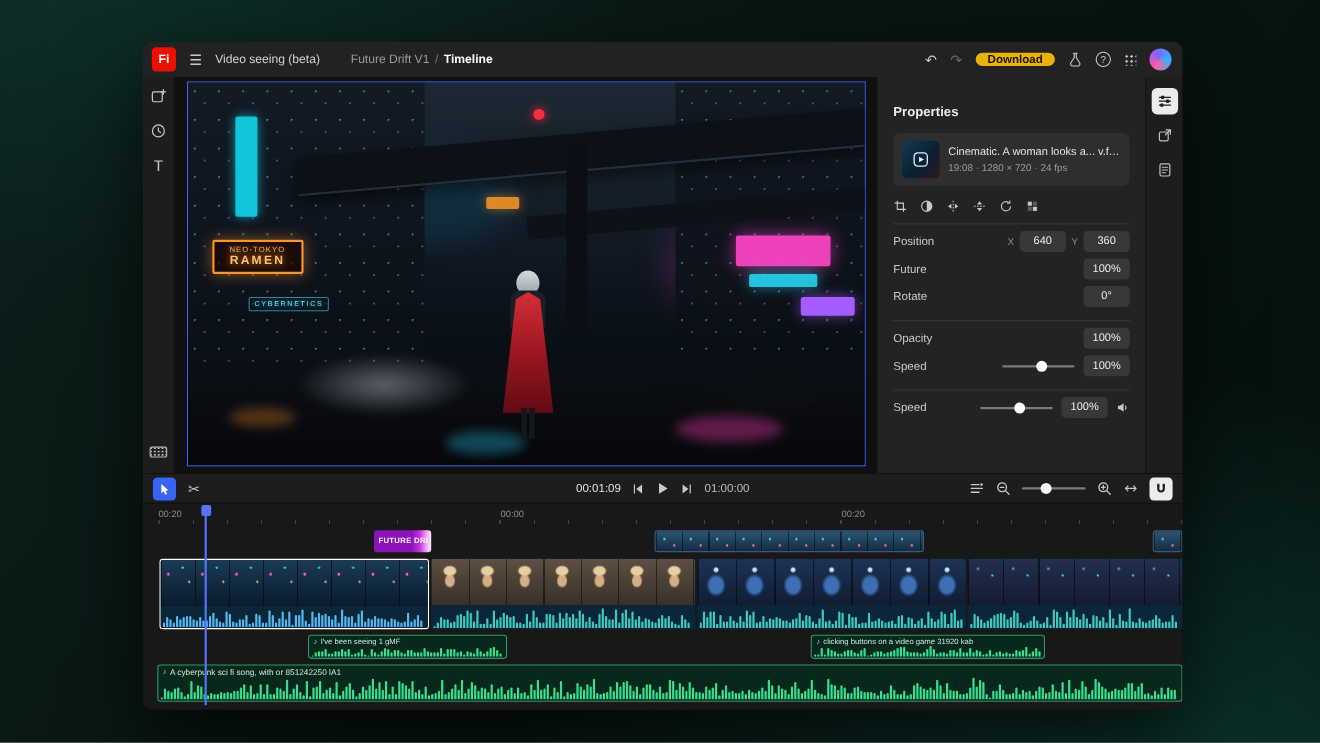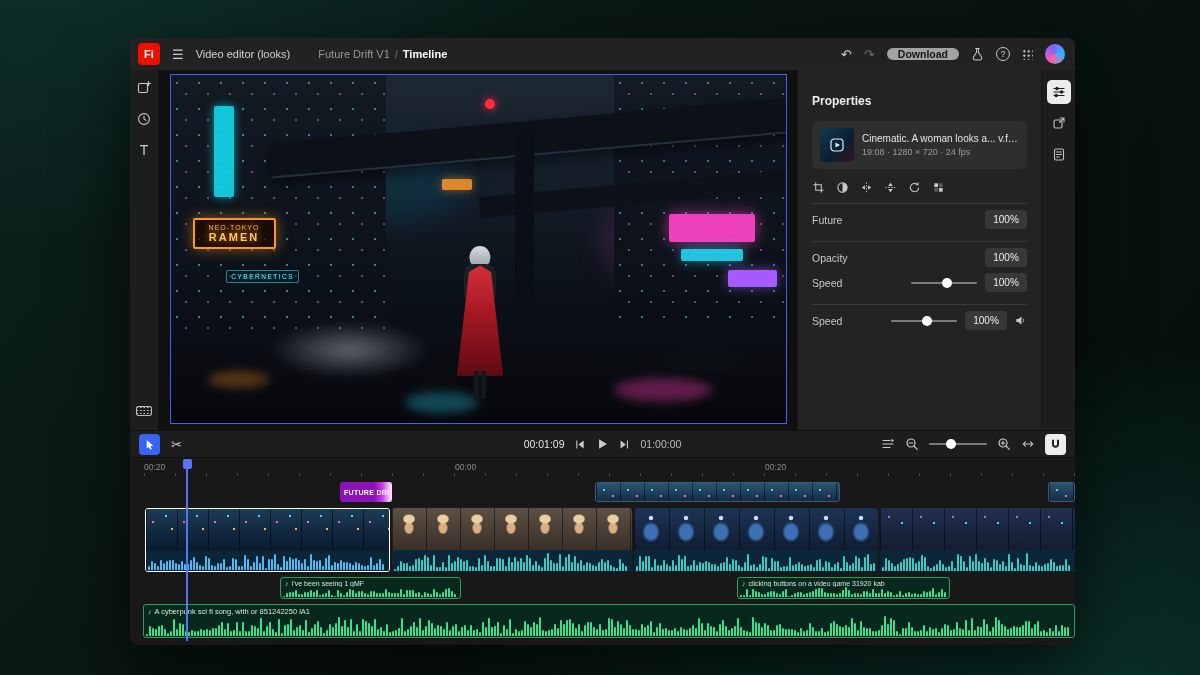"Video editor (looks)" span.app-title { text: editor (looks -> seeing (beta }
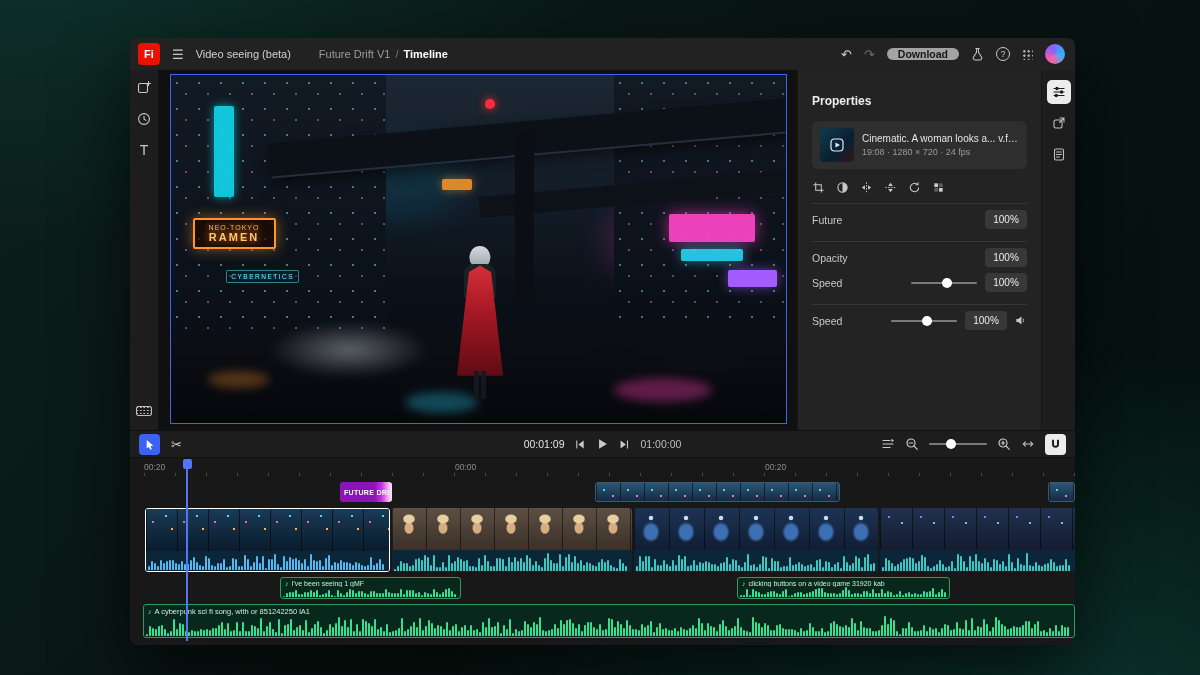"Download" .dl-btn { background: #a3a3a3 -> #eab308 }
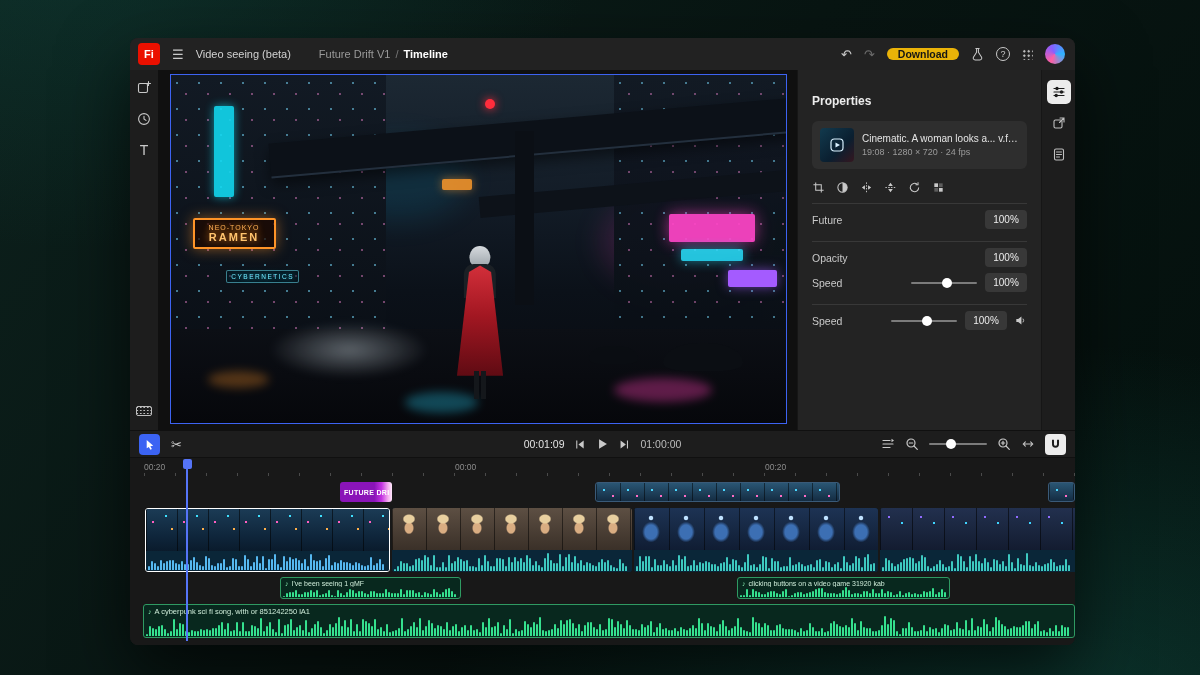"Position" div.prow { html: none -> <div> <span>Position</span> <span>X</span> <span>640</span> <span>Y</span> <span>360</span> </div> }
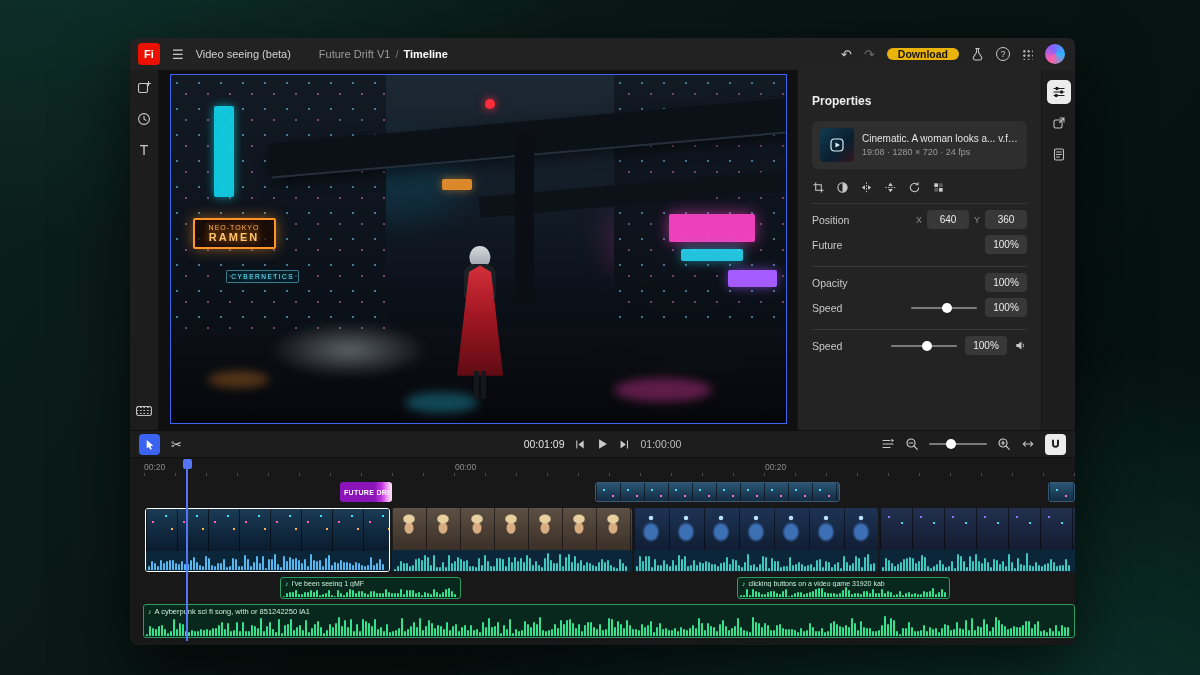"Rotate" div.prow { html: none -> <div> <span>Rotate</span> <span>0°</span> </div> }
